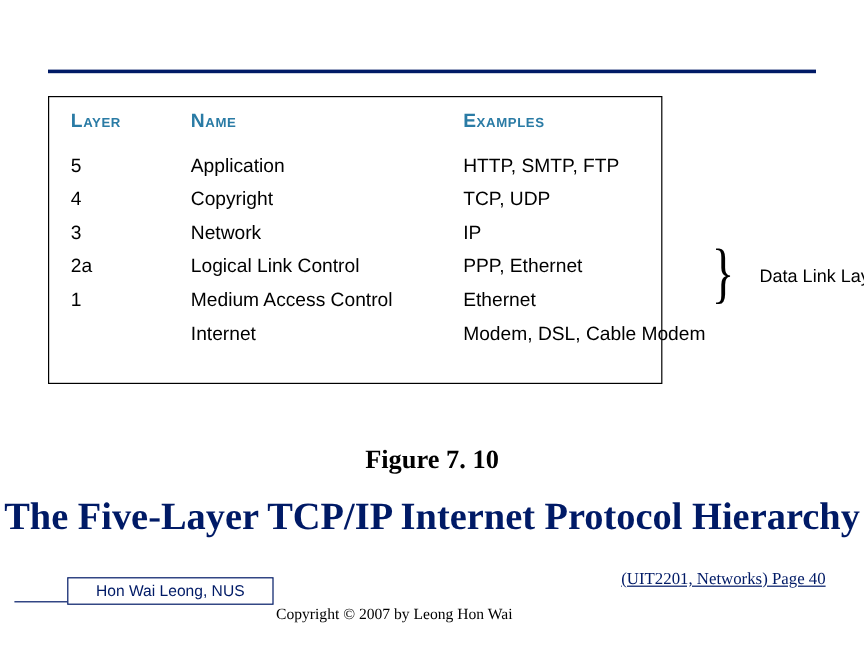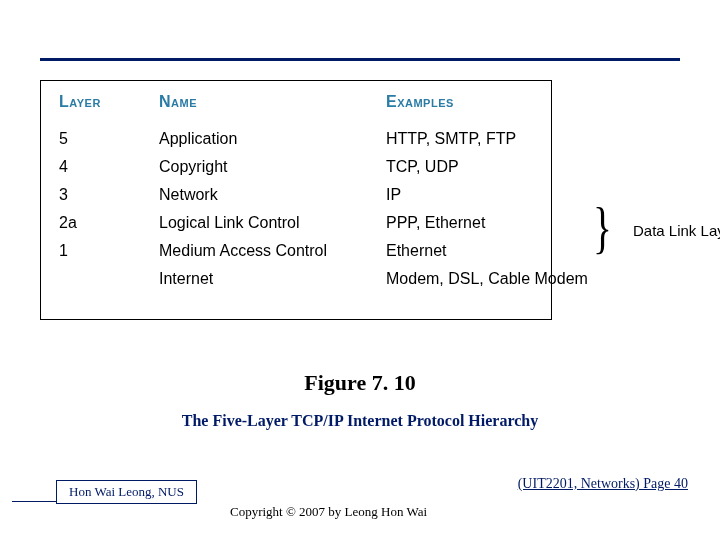"The Five-Layer TCP/IP Internet Protocol" .fig-title { font-size: 16px -> 32px }
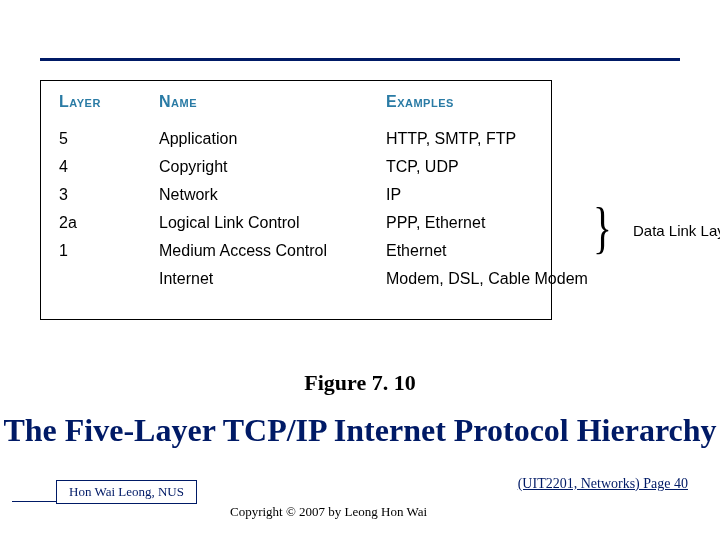"Hon Wai Leong, NUS" .author-box { font-family: Liberation Serif, serif -> Liberation Sans, sans-serif; padding: 3px 12px -> 3px 23px }
